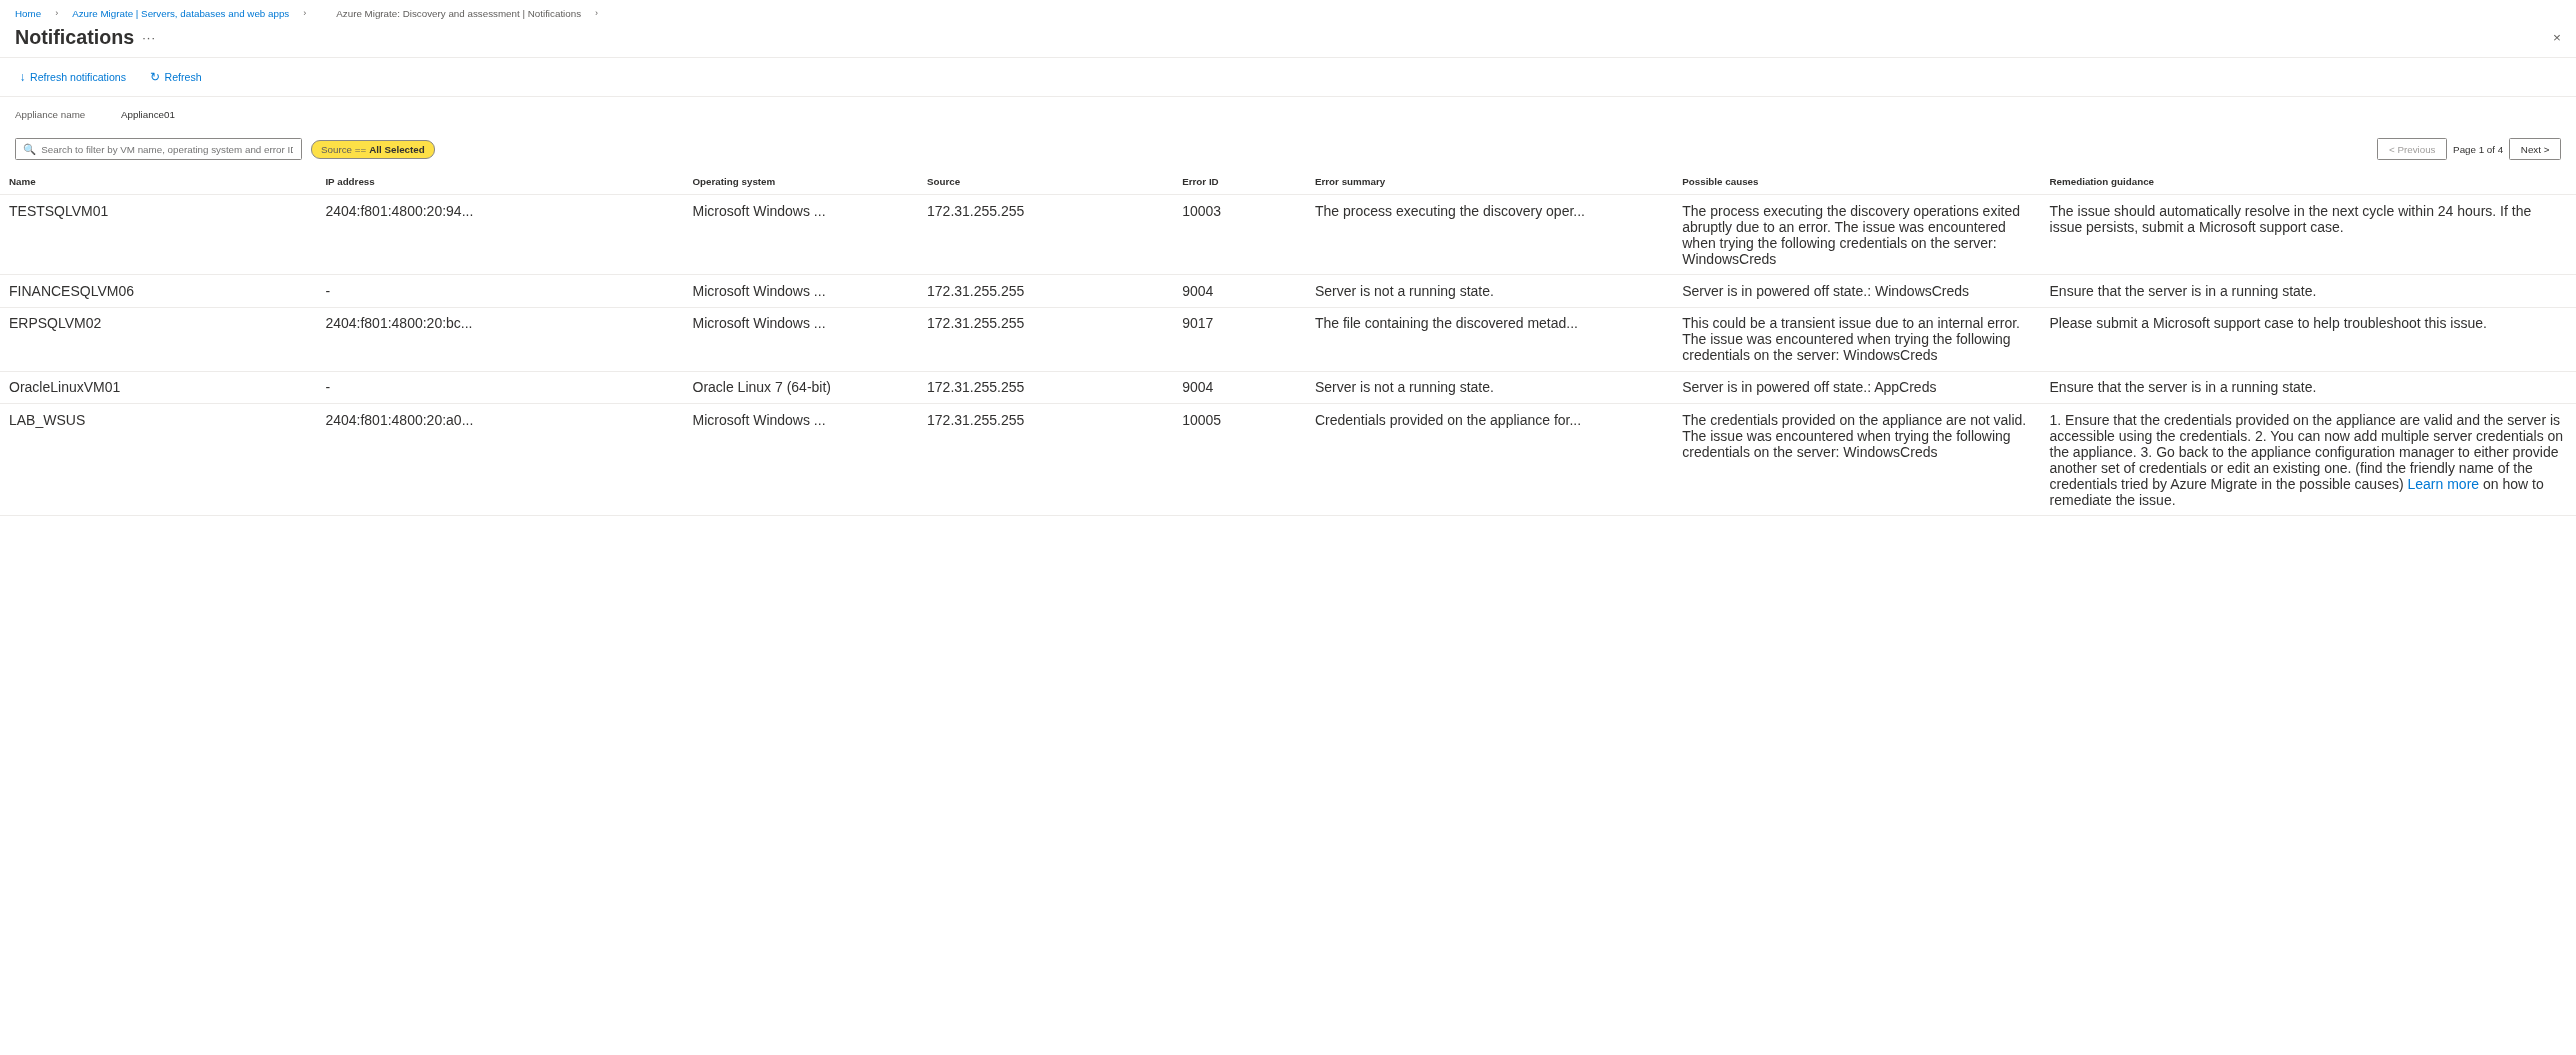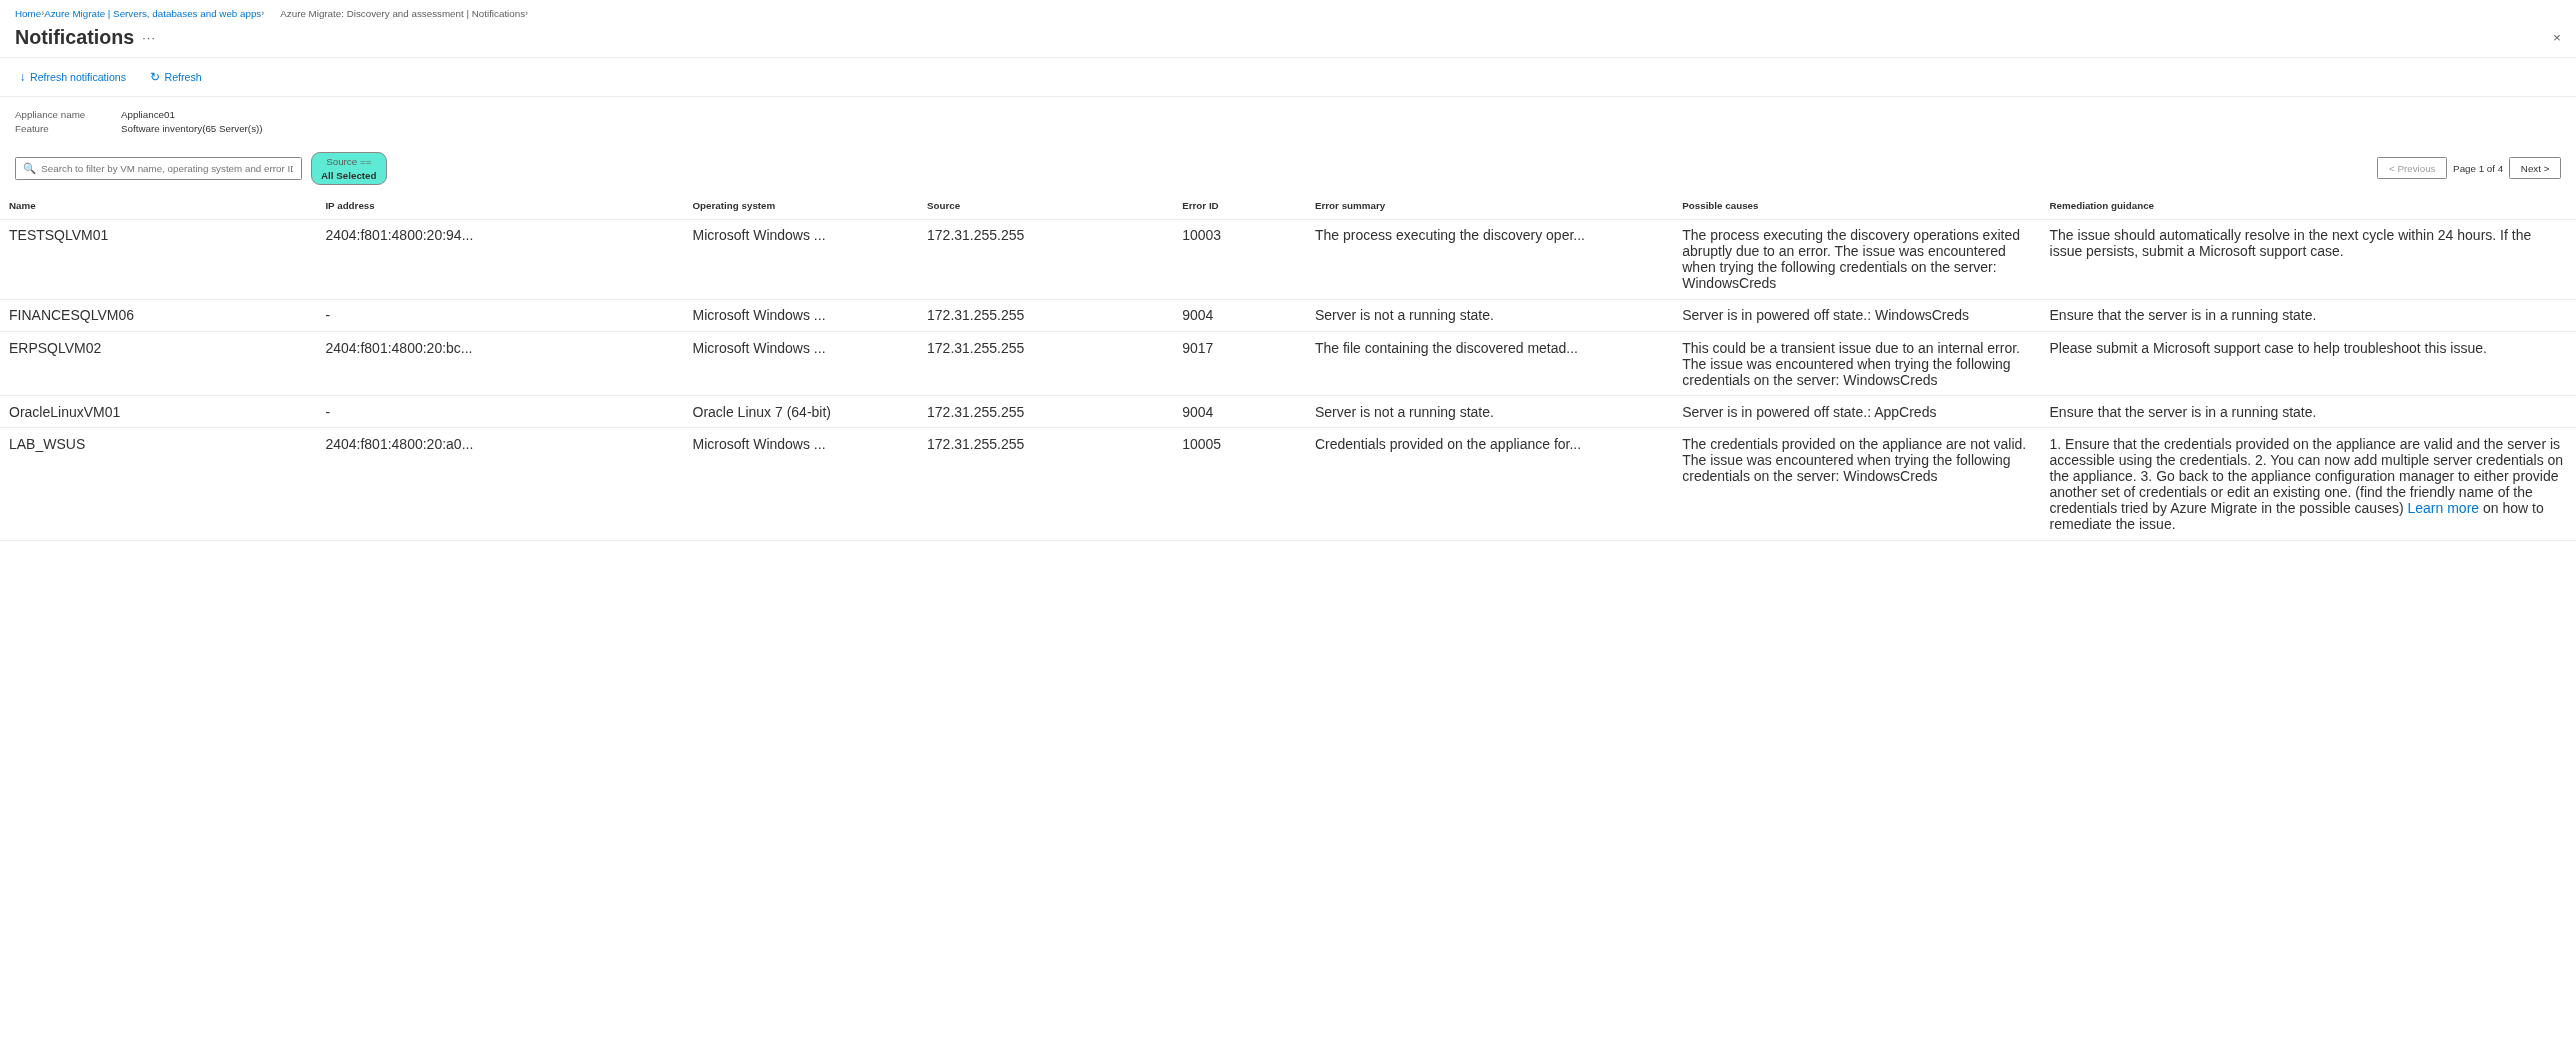"Home" .breadcrumb { gap: 0 -> 14px }
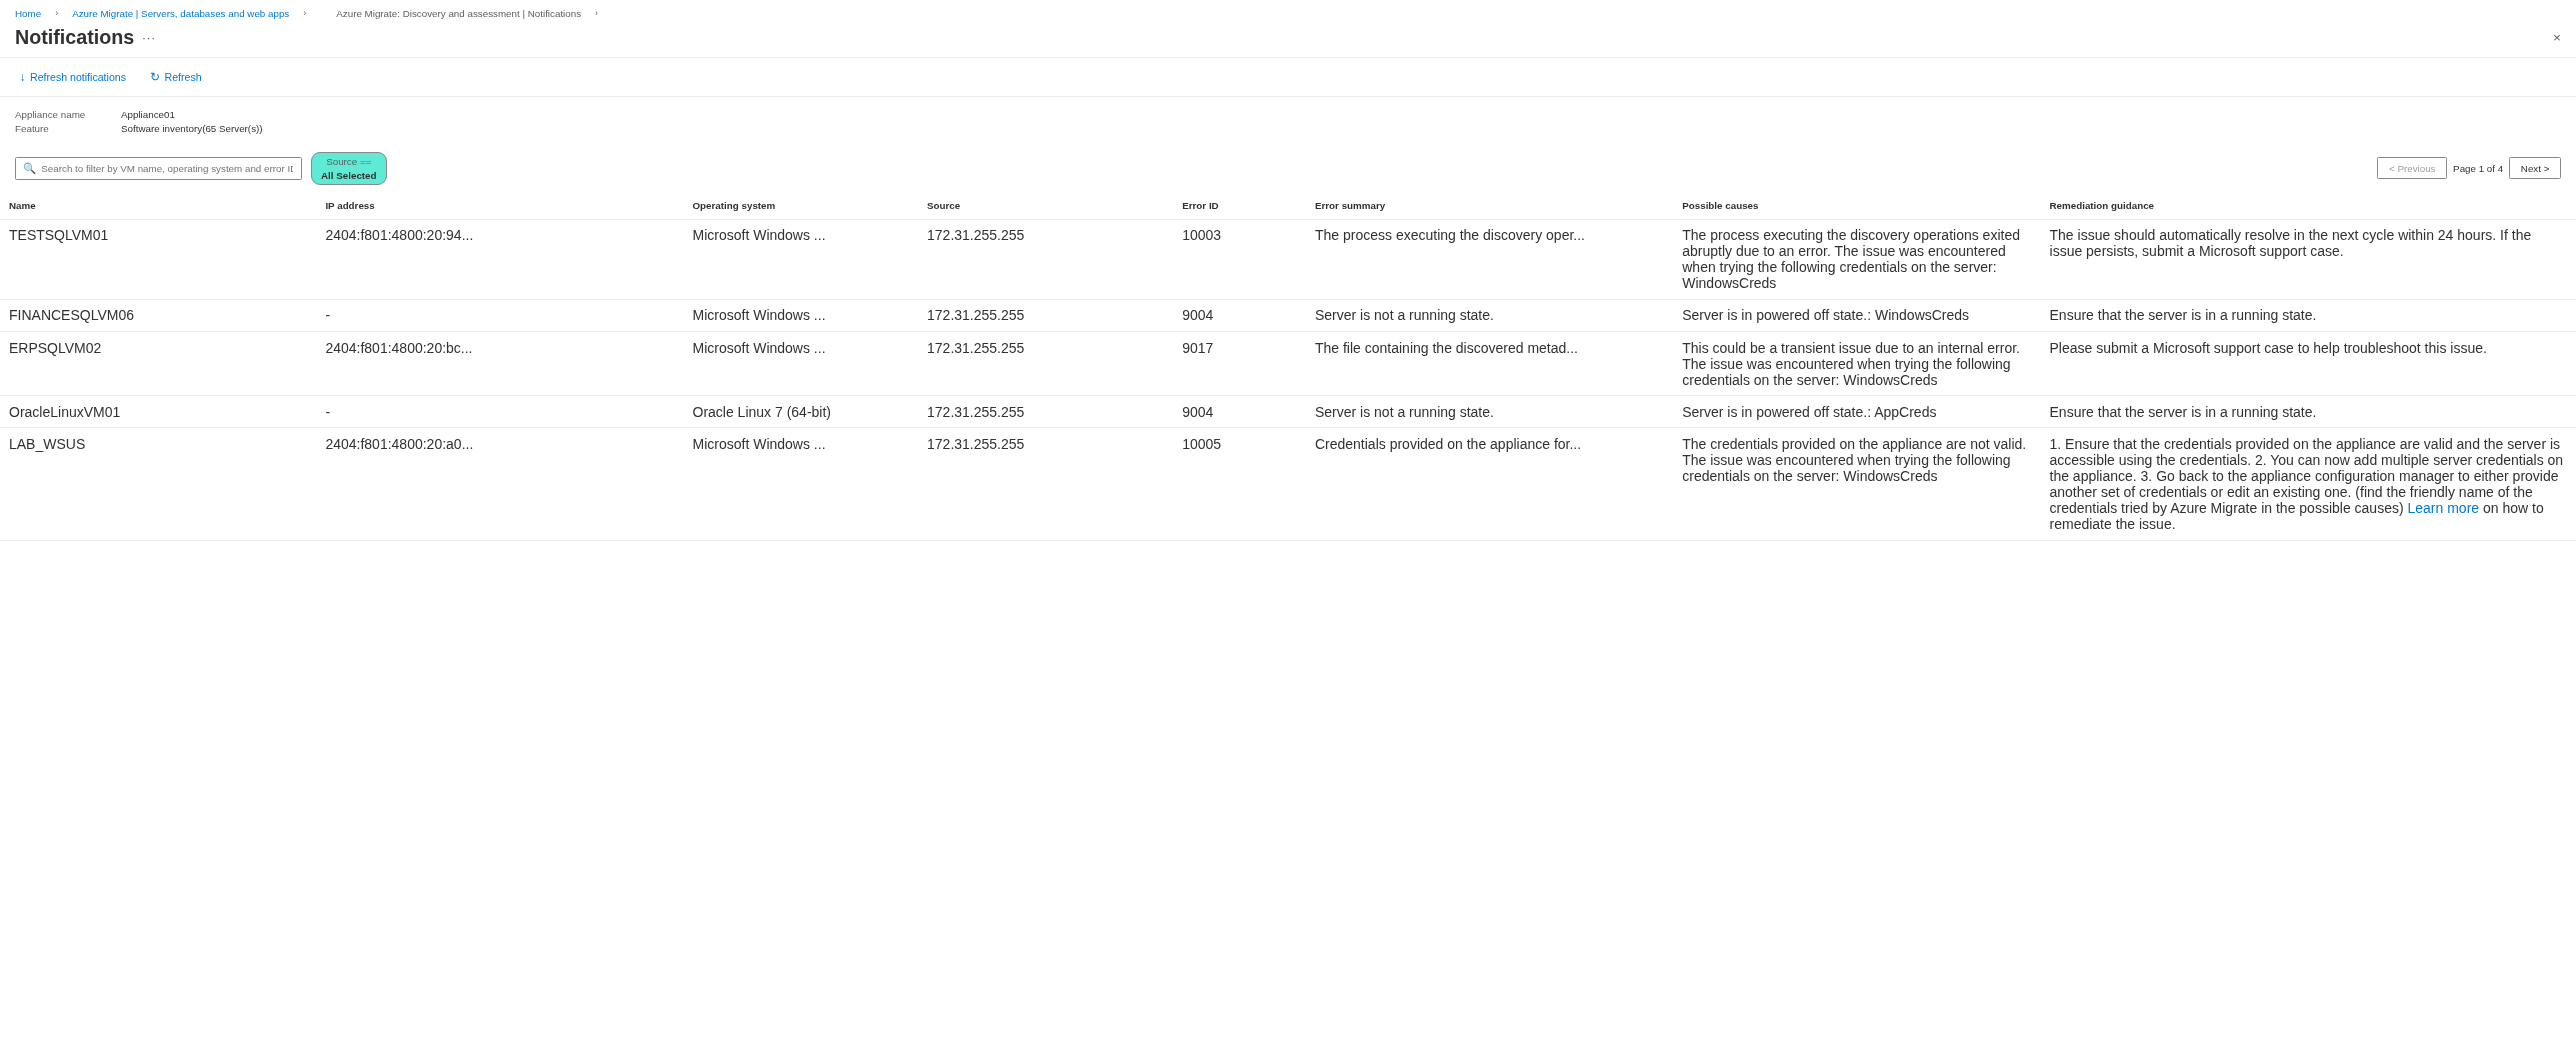"Feature" div.meta-row { html: <div> <span>Feature</span> <span>Software inventory(65 Server(s))</span> </div> -> none }
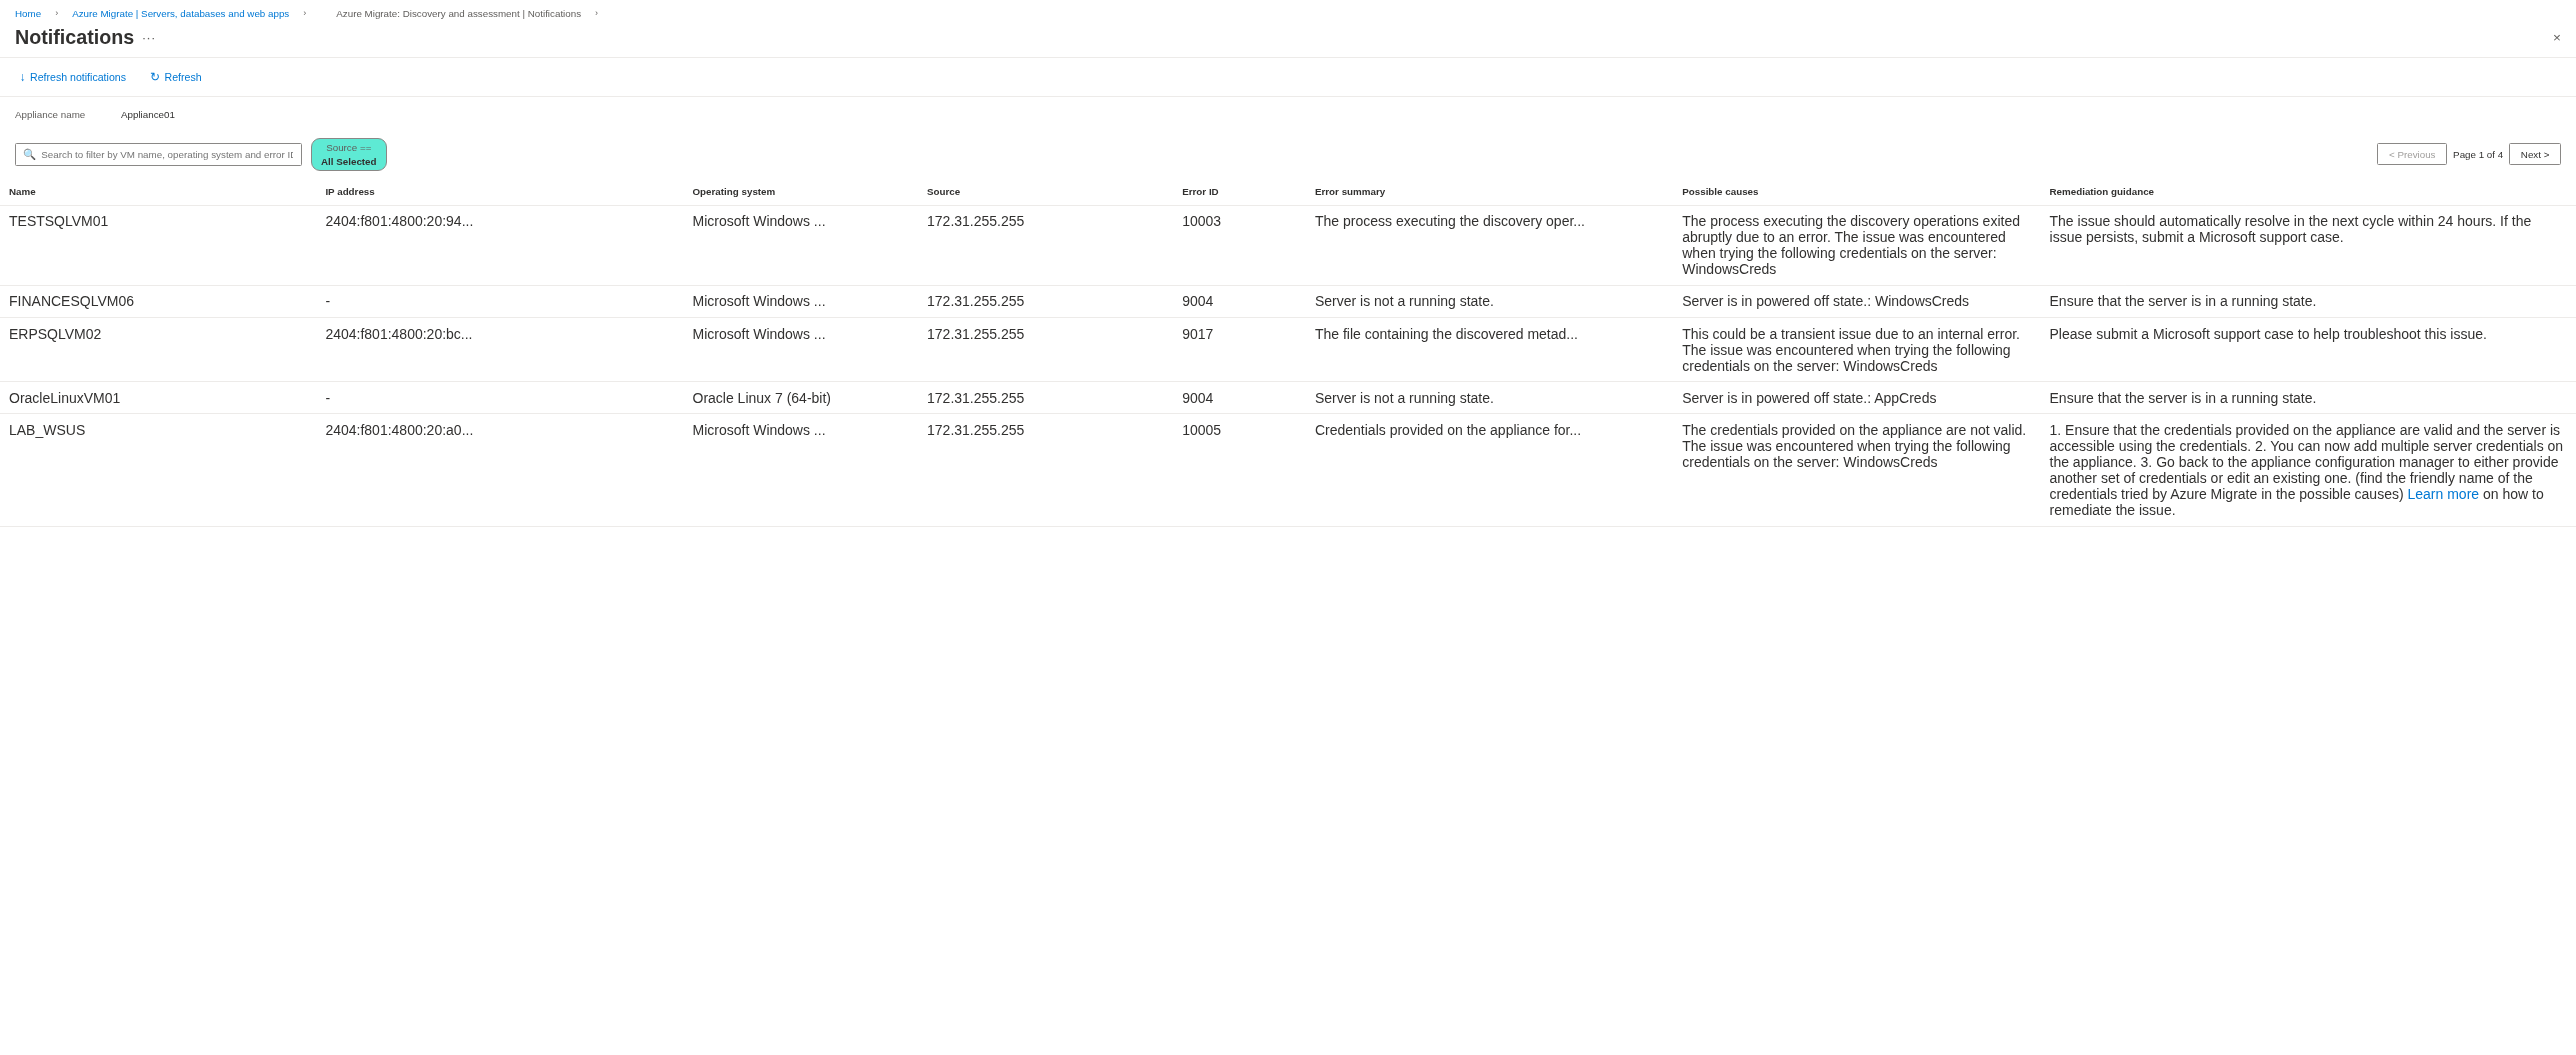"Source ==" .filter-tag { background: #5eead4 -> #fde047; flex-direction: column -> none }
